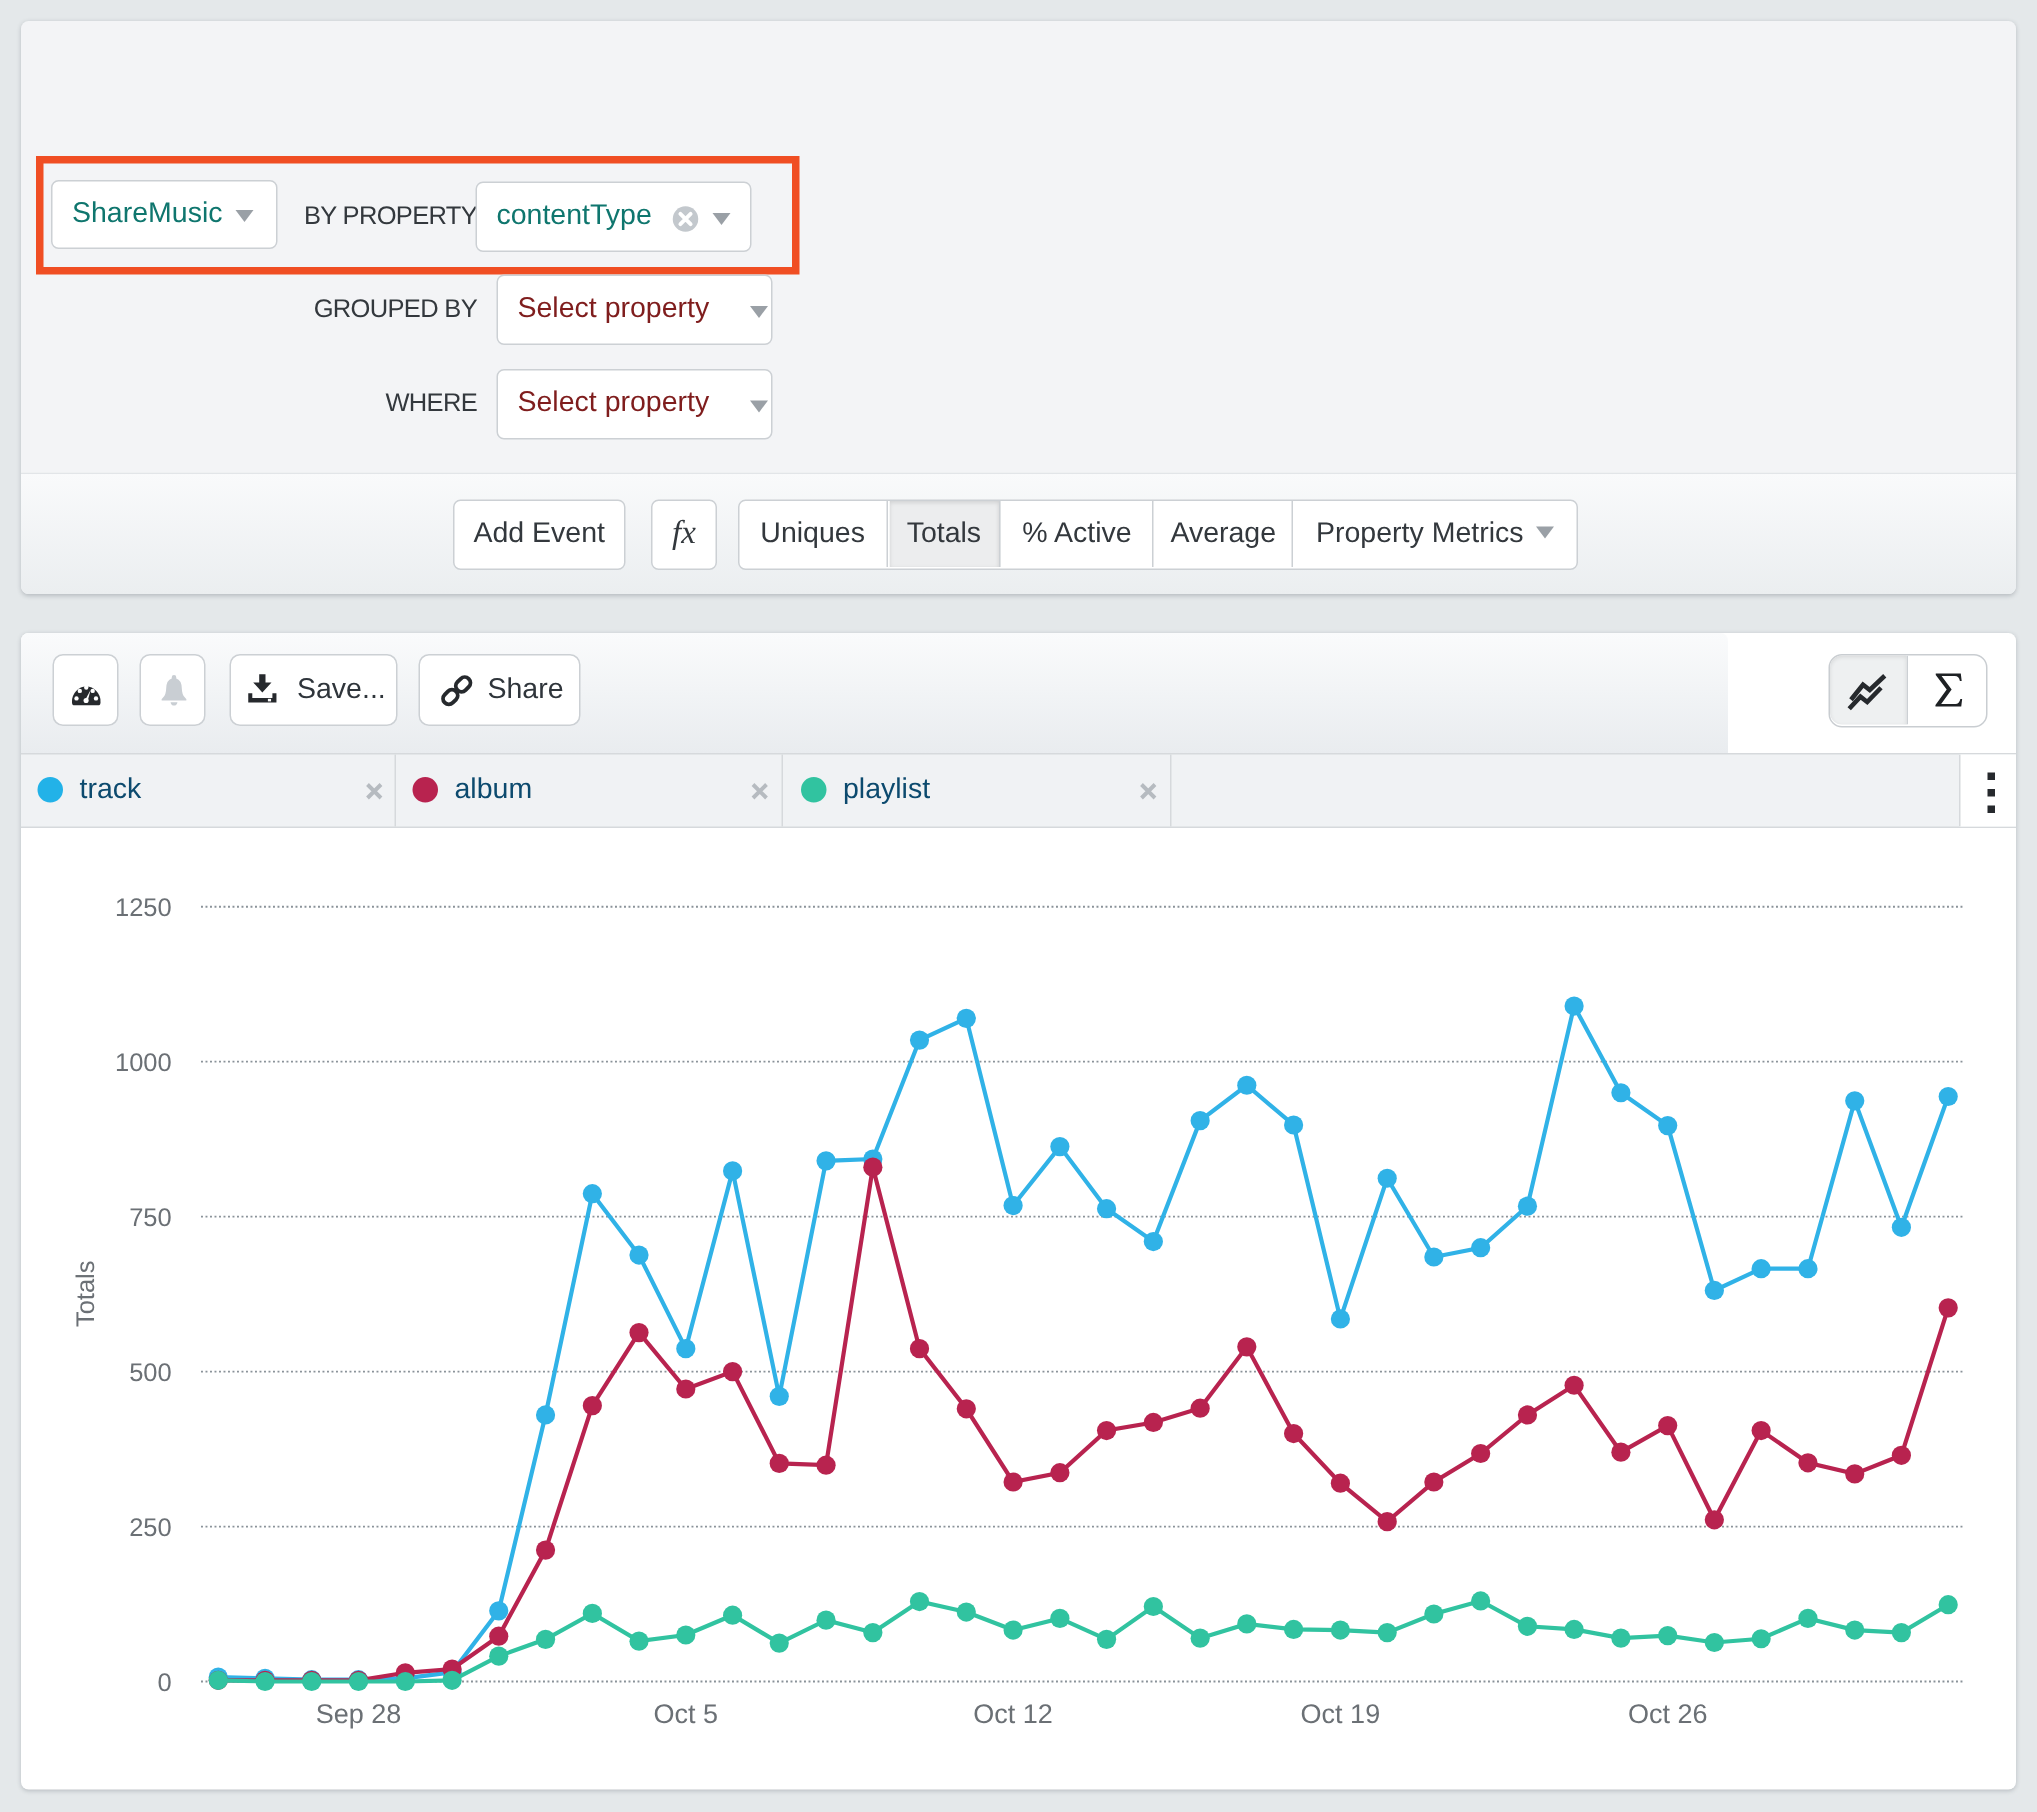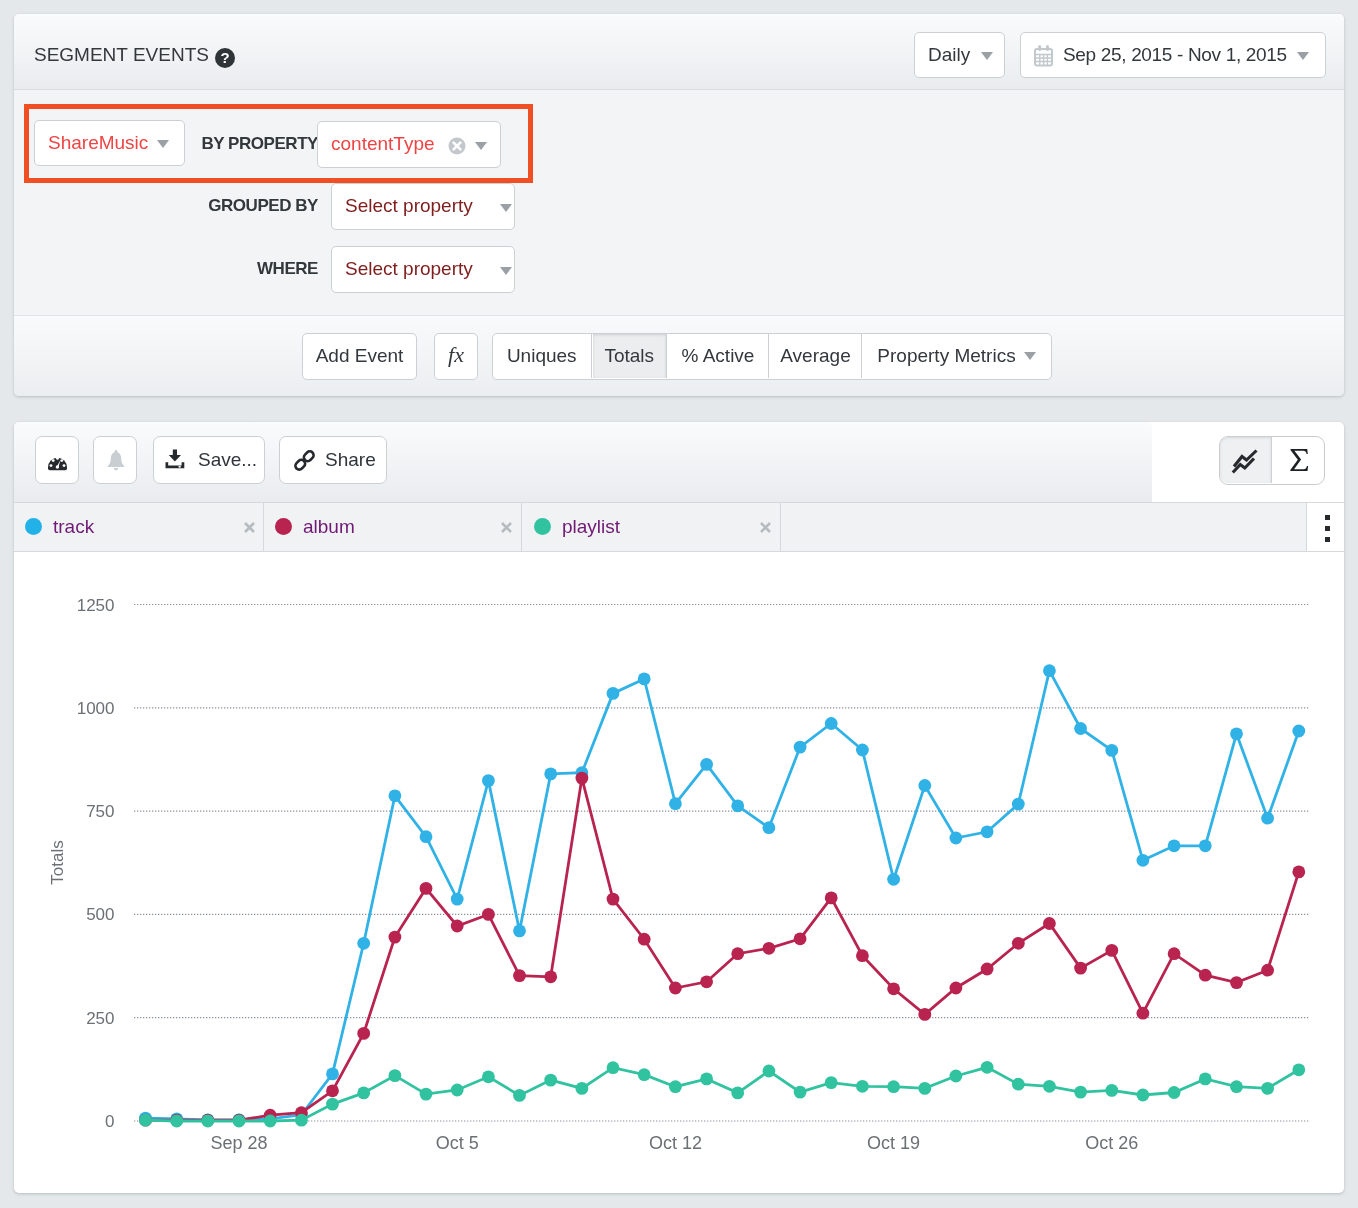"SEGMENT EVENTS" div.abs { html: <div> <div>SEGMENT EVENTS<span>?</span></div> <div>Daily<span></span></div> <div> <svg> <rect></rect> <rect></rect> <rect></rect> <path></path> </svg> <span>Sep 25, 2015 - Nov 1, 2015</span> <span></span> </div> </div> -> none }
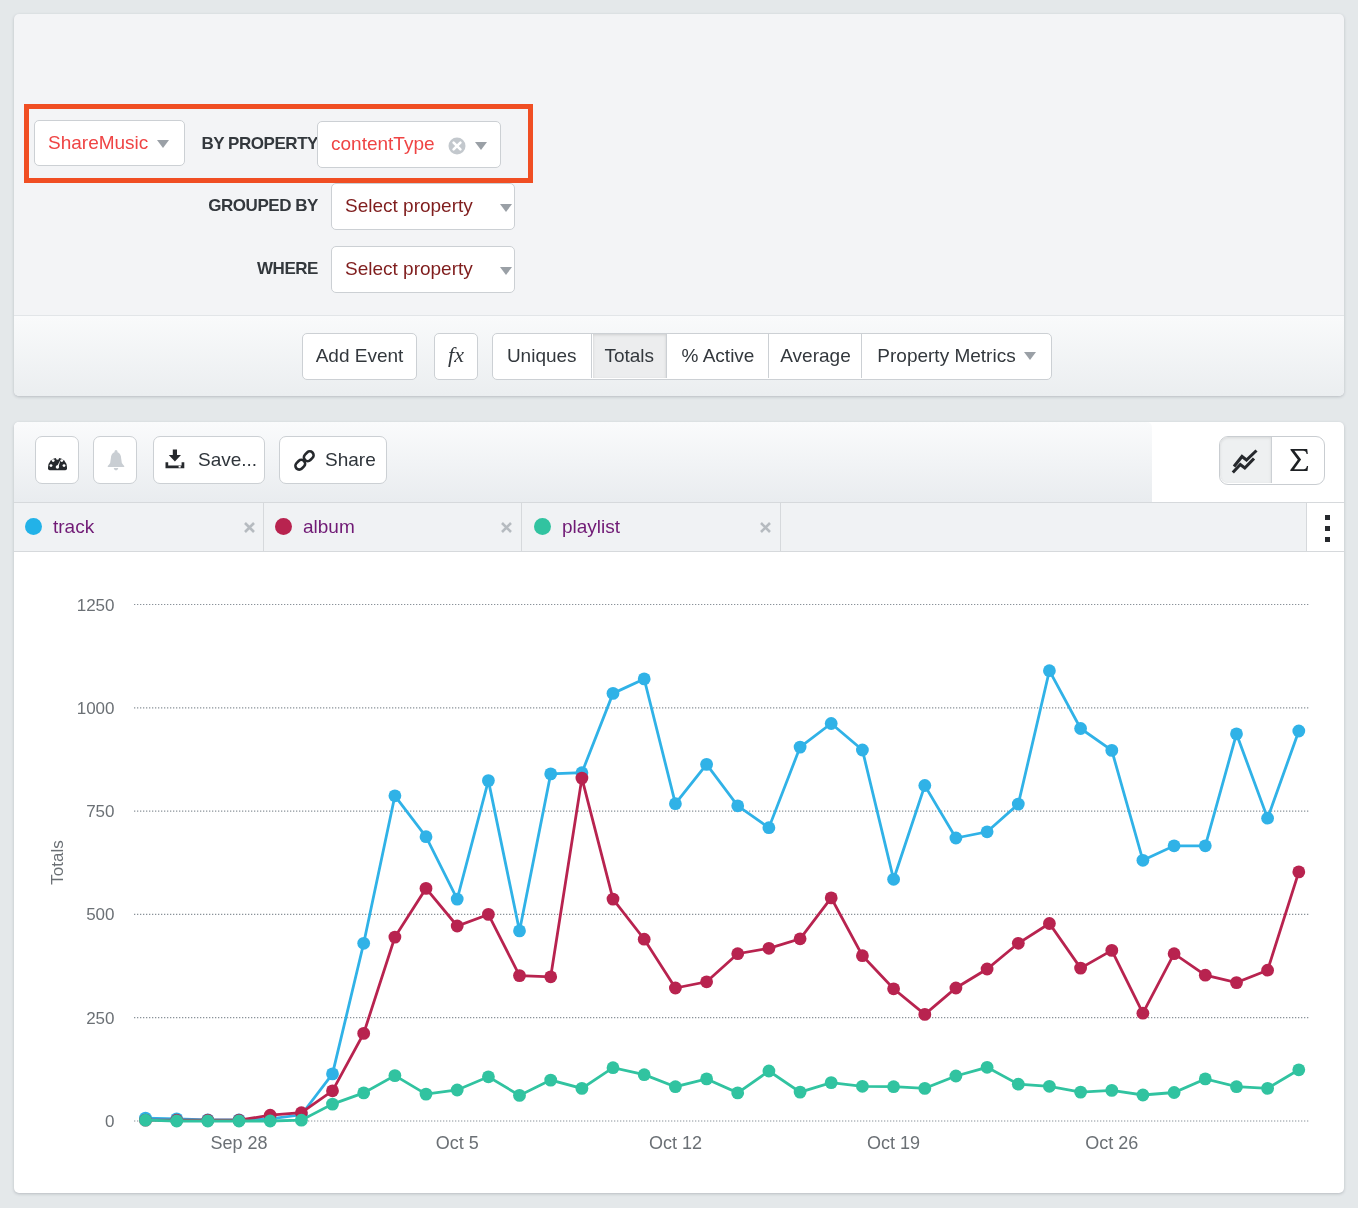"ShareMusic" .sel { color: #ef4444 -> #0f766e }
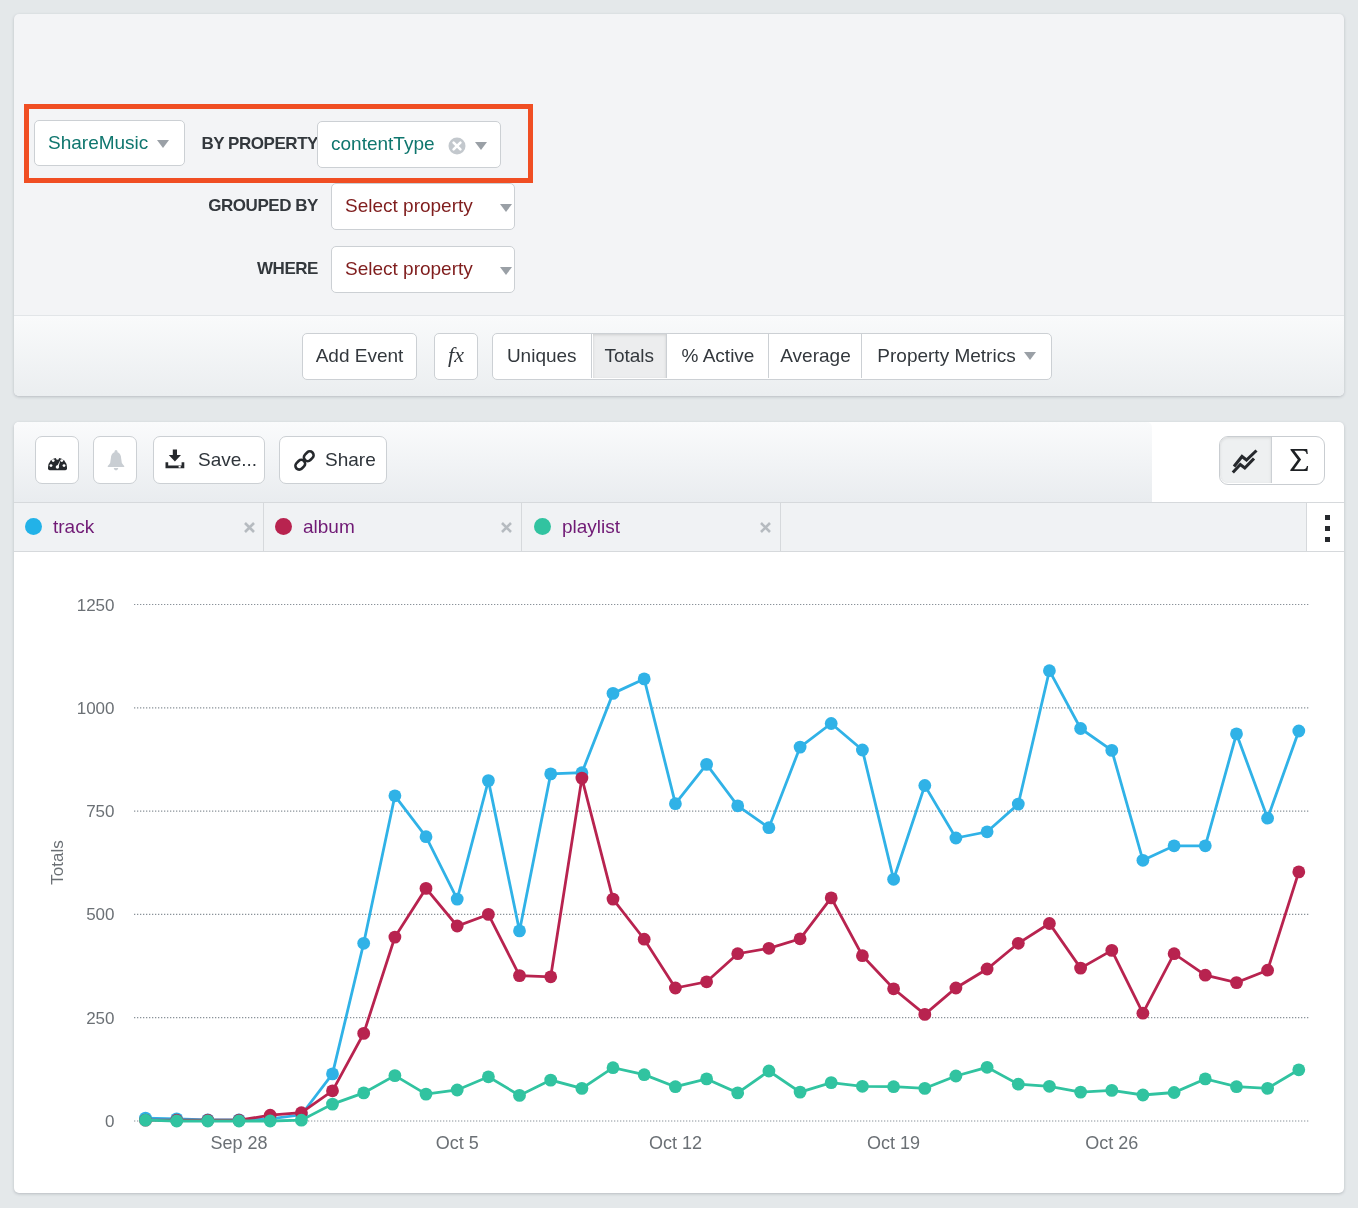"BY PROPERTY" .lbl { font-weight: bold -> normal }
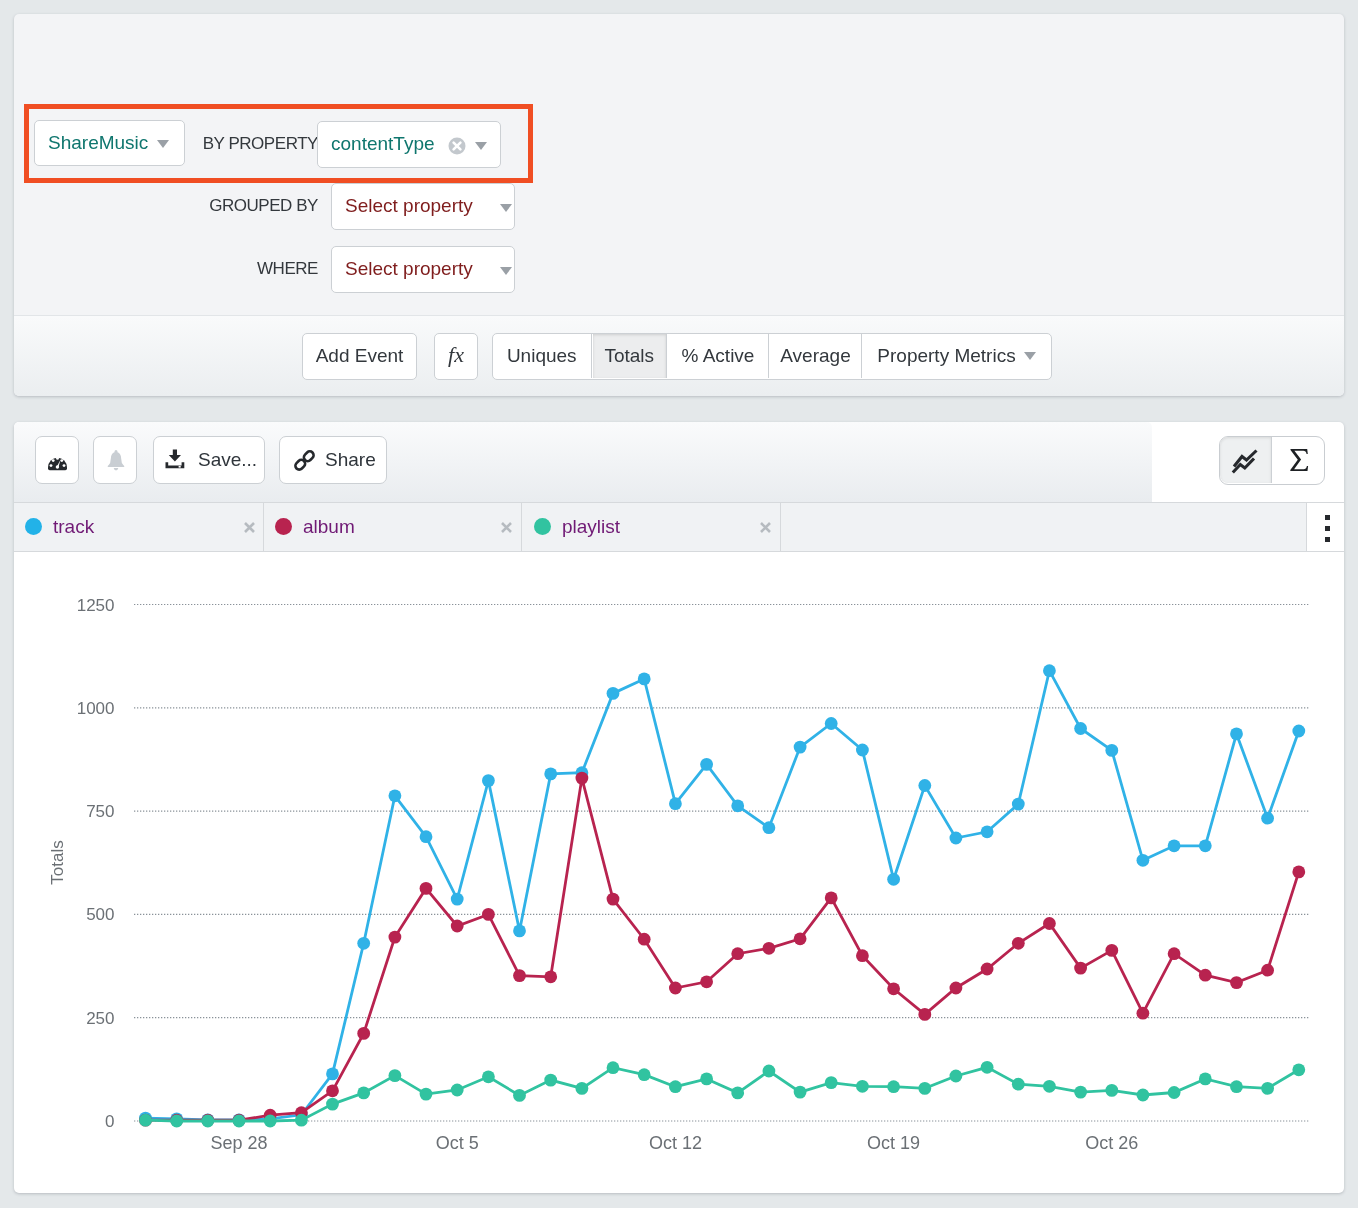"track" .tabtxt { color: #701a75 -> #0c4a6e }
